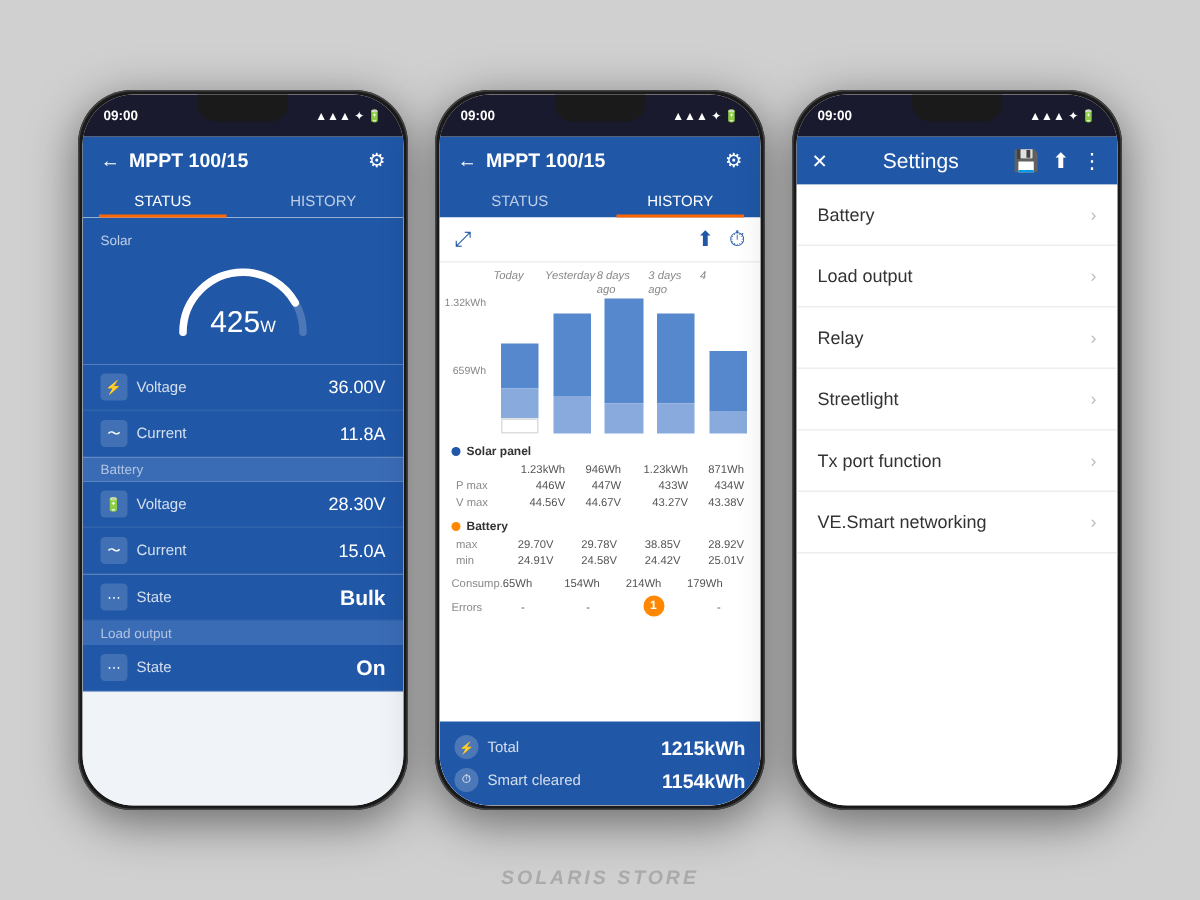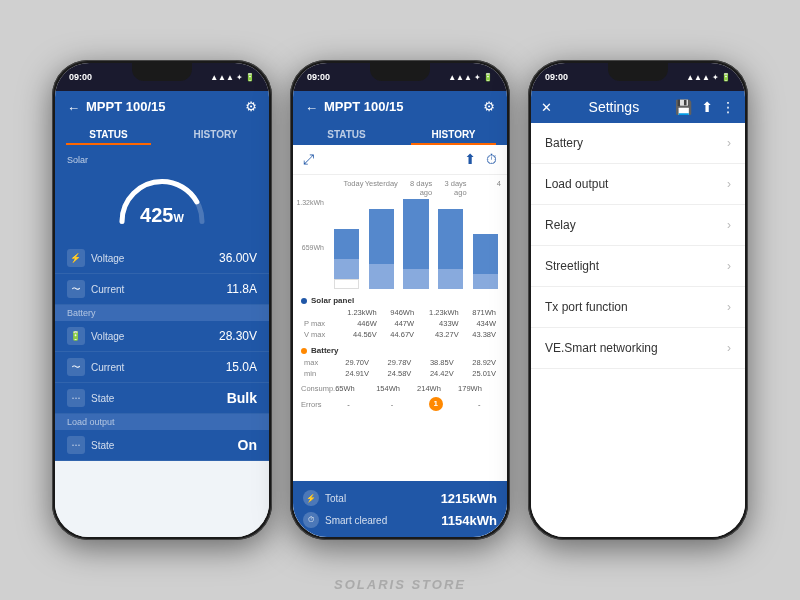"STATUS" .tab { font-weight: 700 -> 400 }
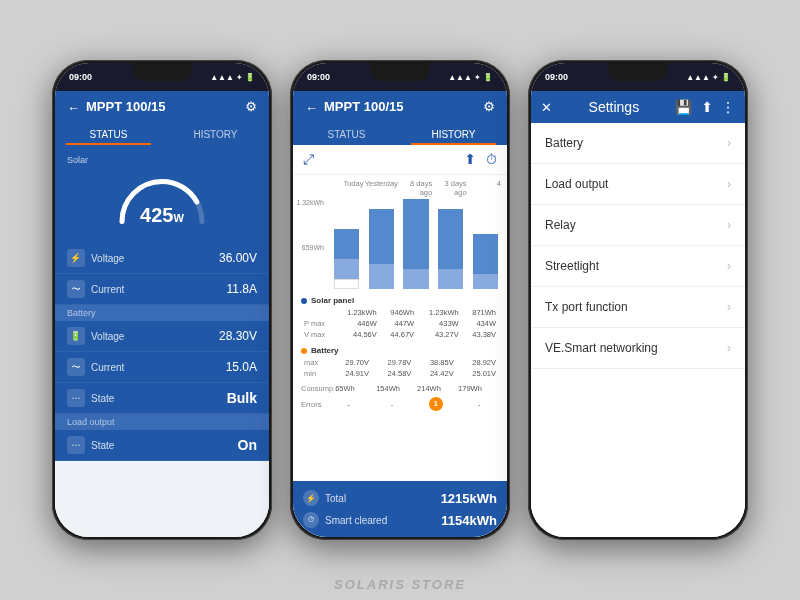"Today" .chart-labels span { font-style: none -> italic; text-align: right -> left }
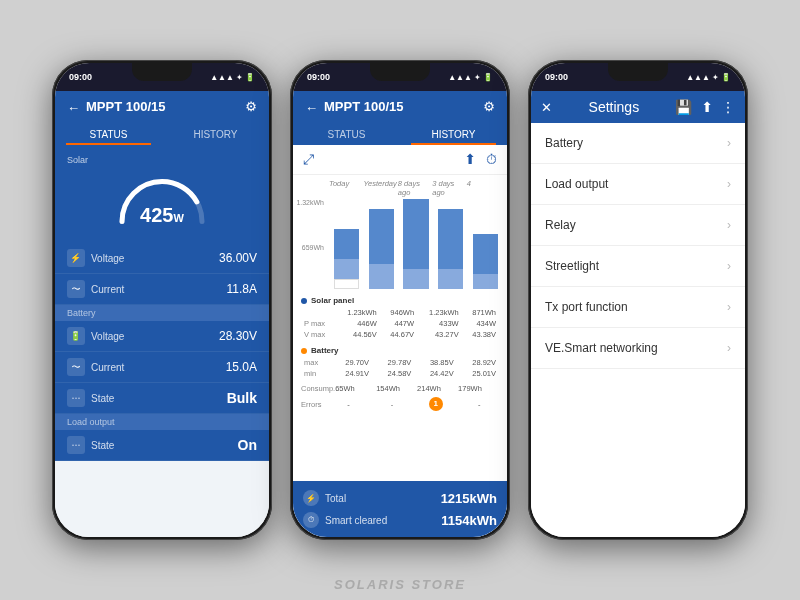"425W" .gauge-value { font-weight: 700 -> 400 }
